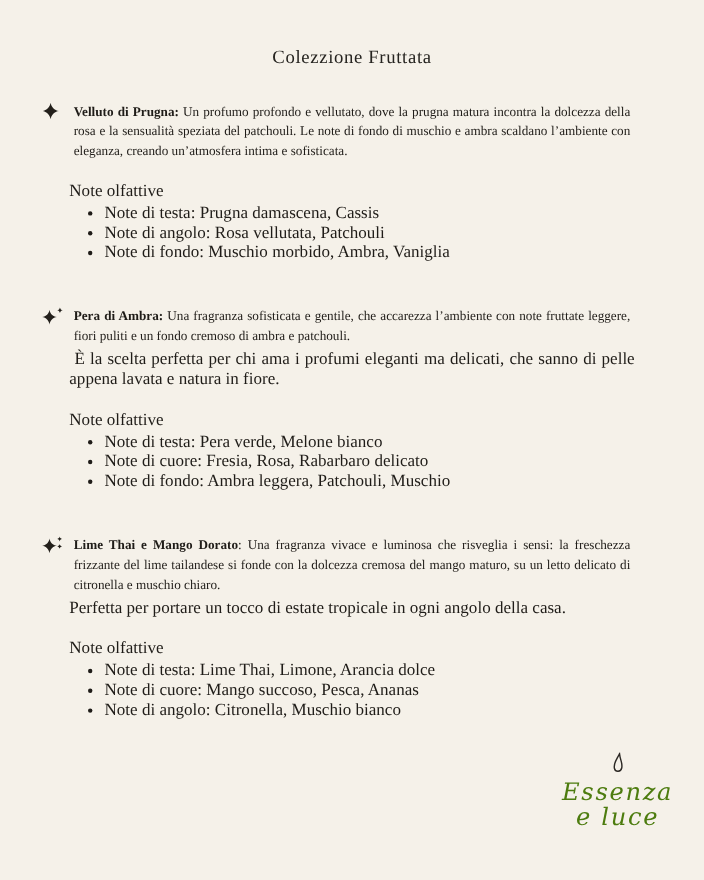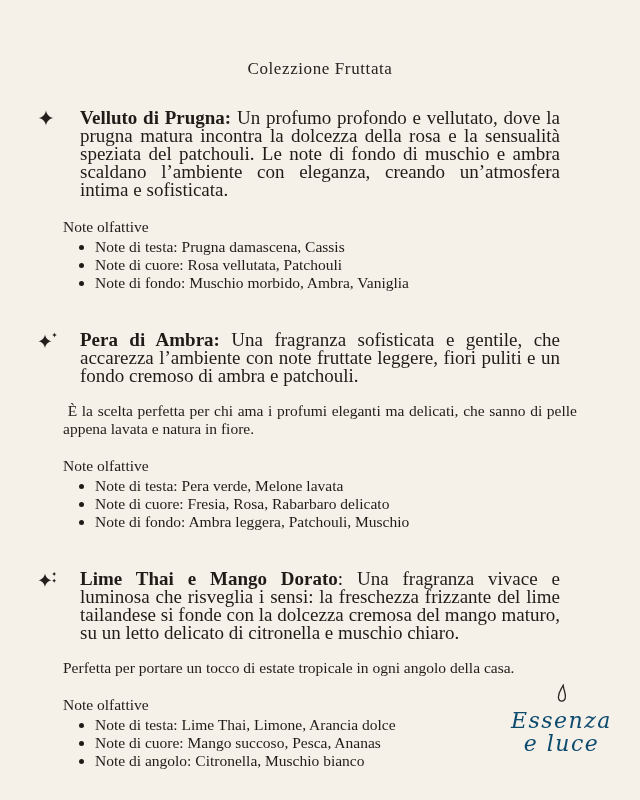"Colezzione Fruttata" .subtitle { margin-top: 19px -> 2px }
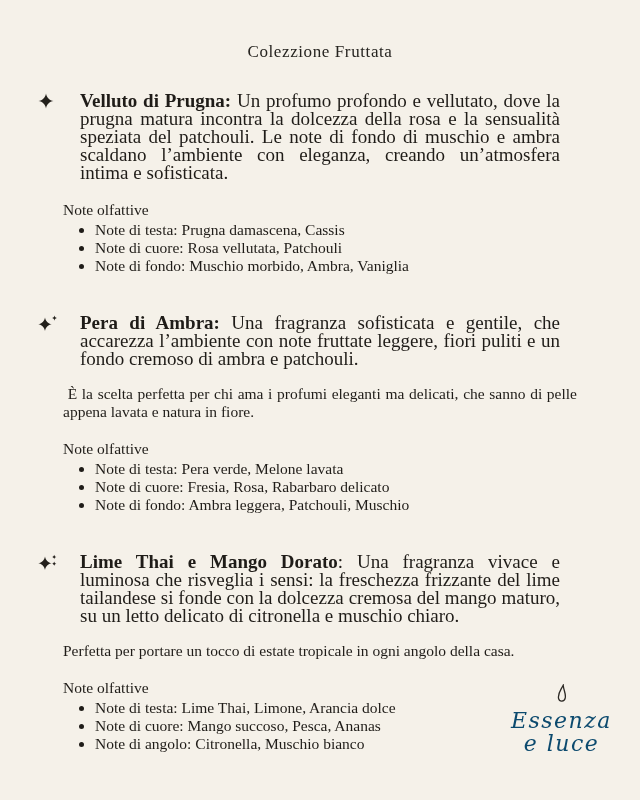"Velluto di Prugna: Un profumo" .desc { font-size: 19px -> 12px; margin: 17px -> 4px }
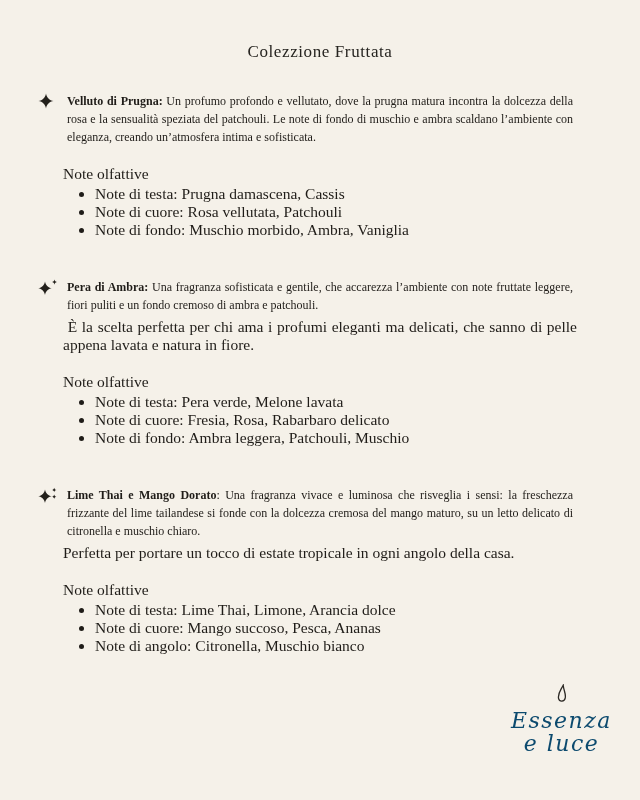"Note di cuore: Rosa vellutata," li { text: cuore -> angolo }
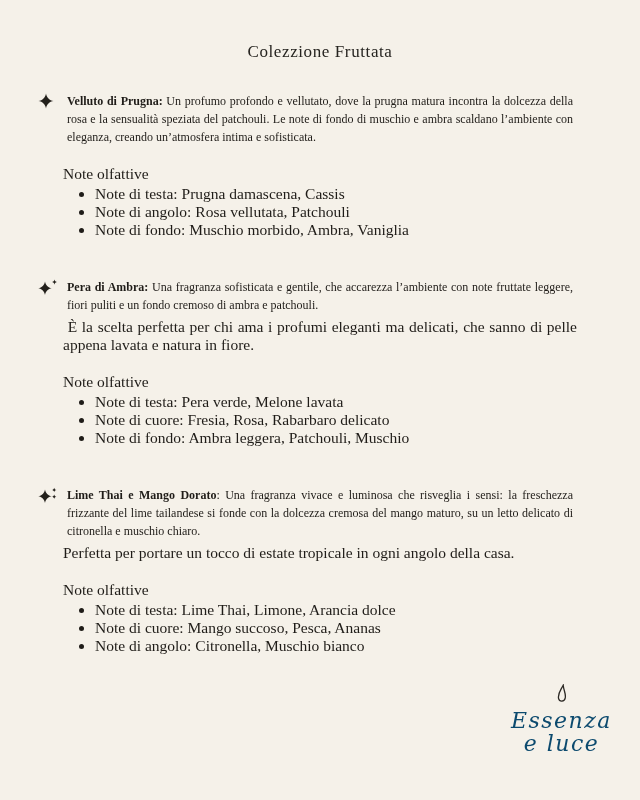"Note di testa: Pera verde," li { text: lavata -> bianco }
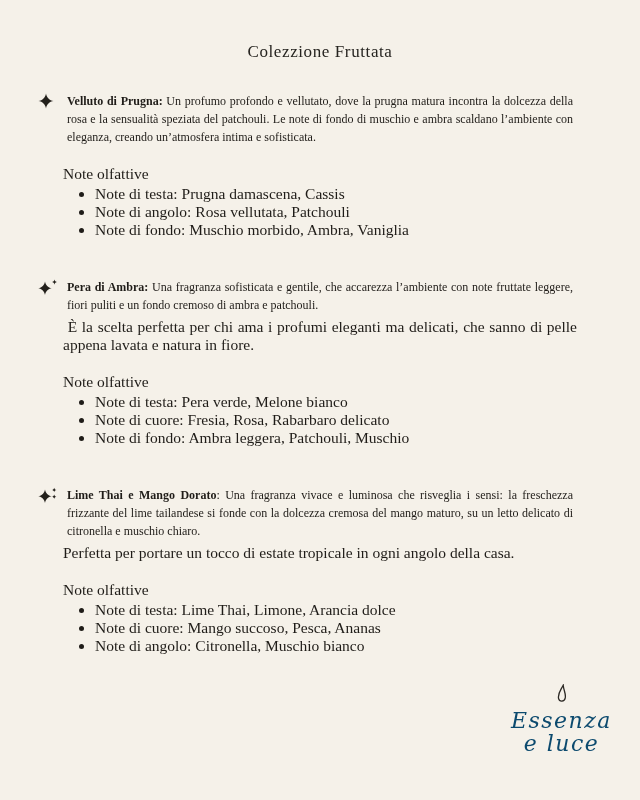"Essenza" .logo { color: #0c4a6e -> #4d7c0f }
